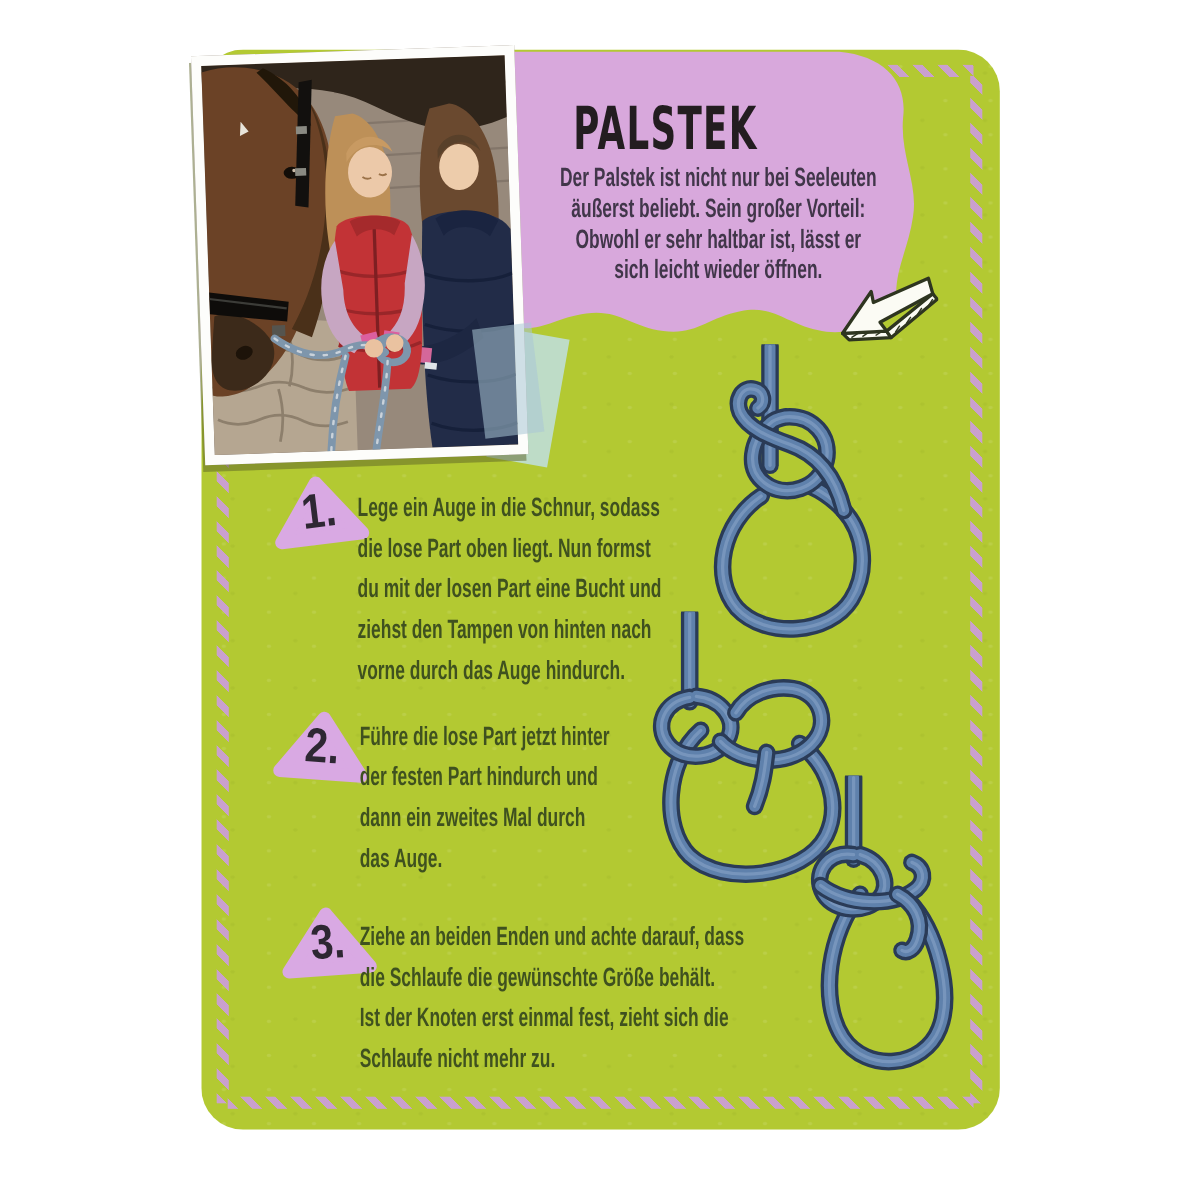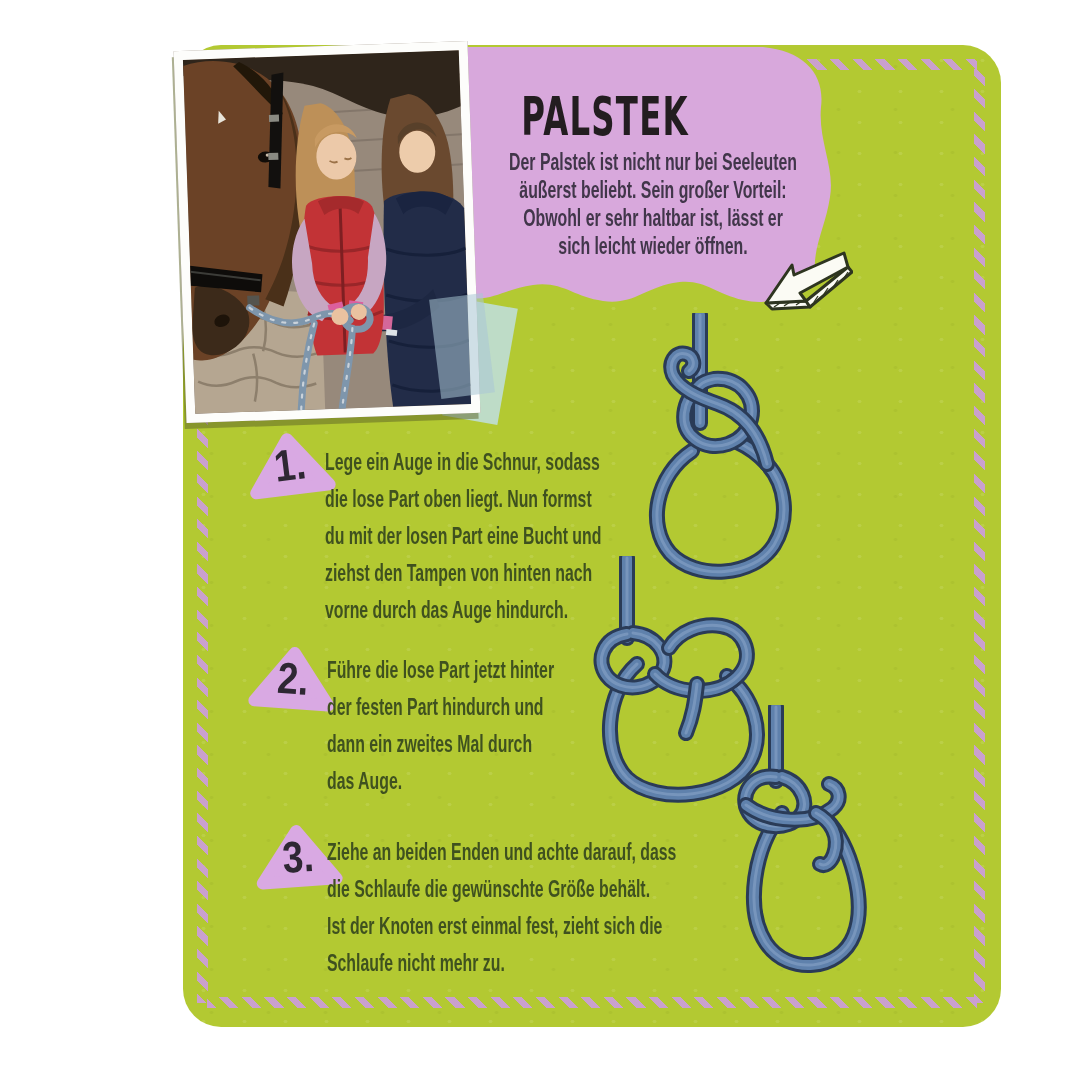"PALSTEK" .card { width: 818px -> 726px }
